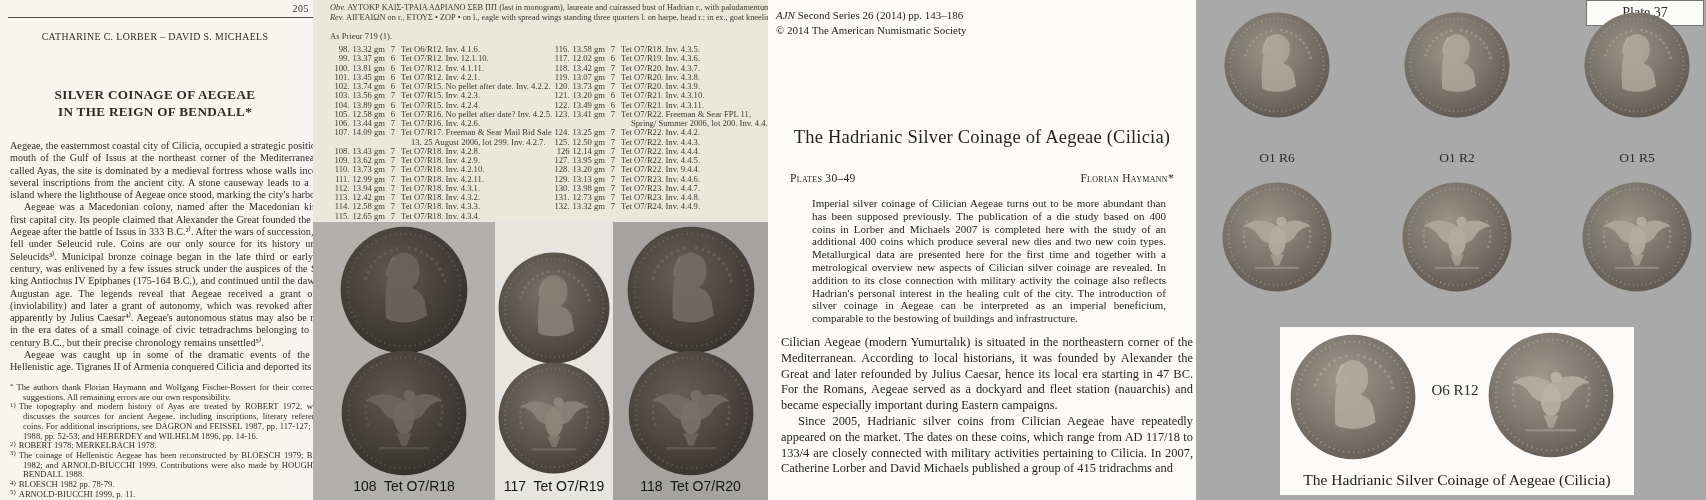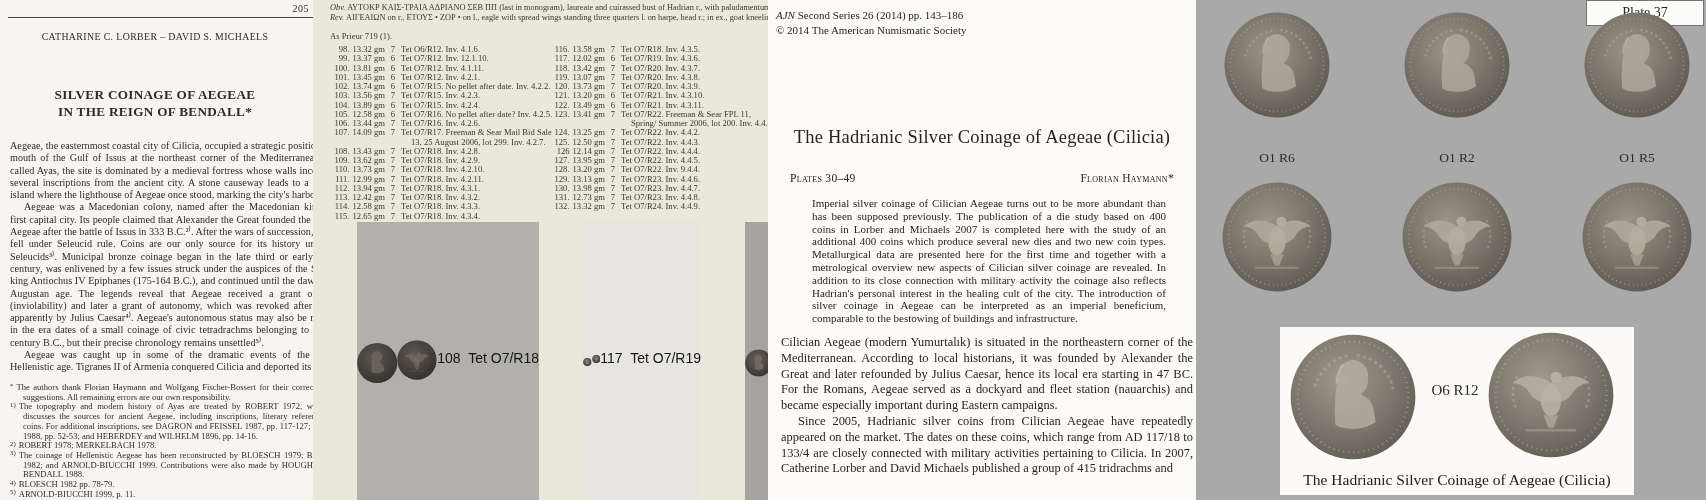"108 Tet O7/R18" .pcell { flex-direction: row -> column; margin-left: 44px -> none }
